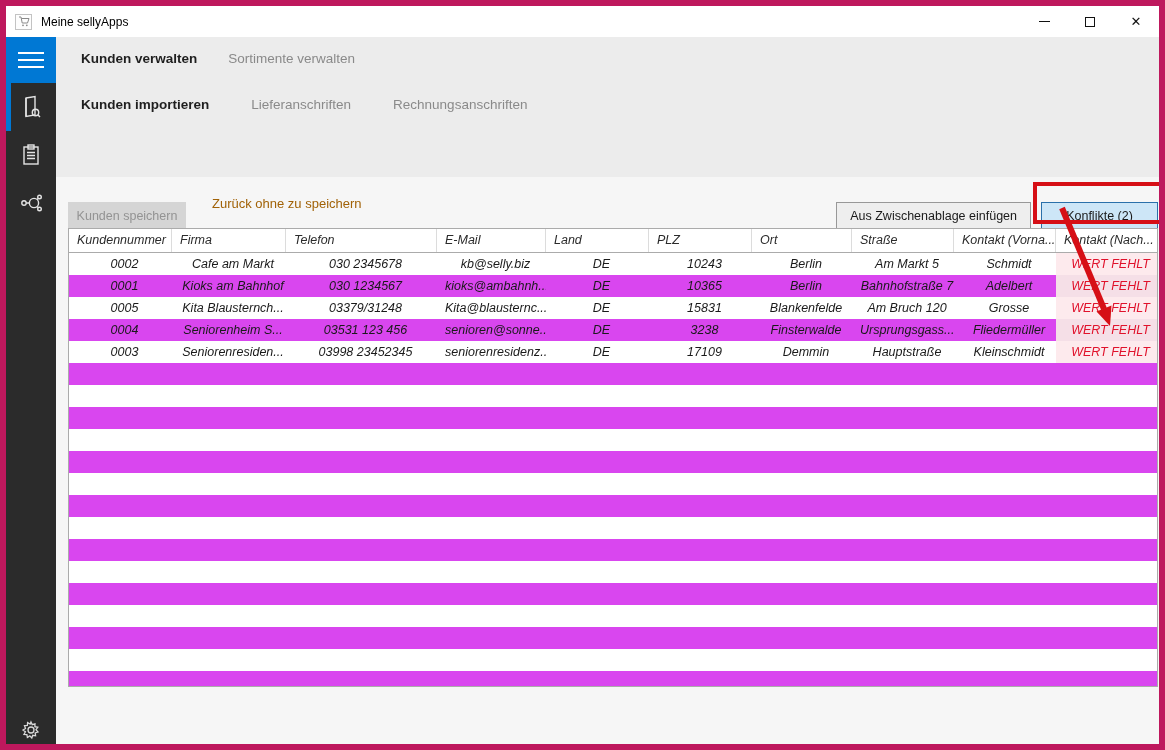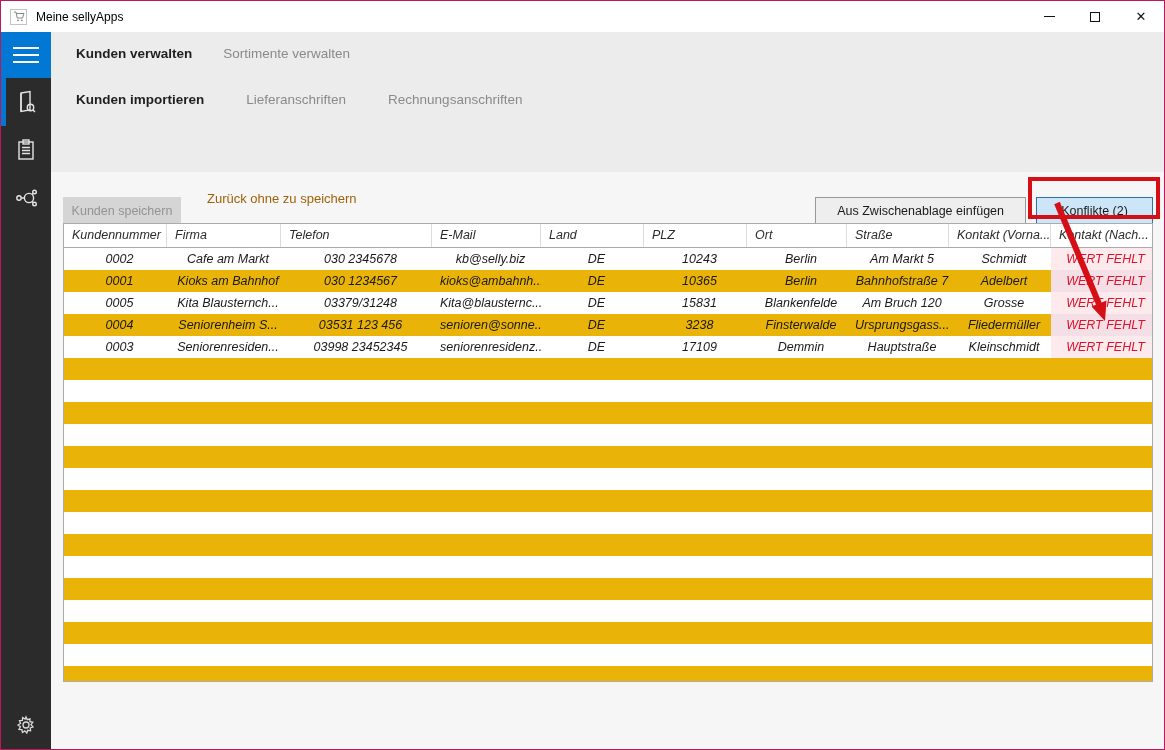"Meine sellyApps" .window { border: 1px solid #be185d -> 6px solid #be185d }
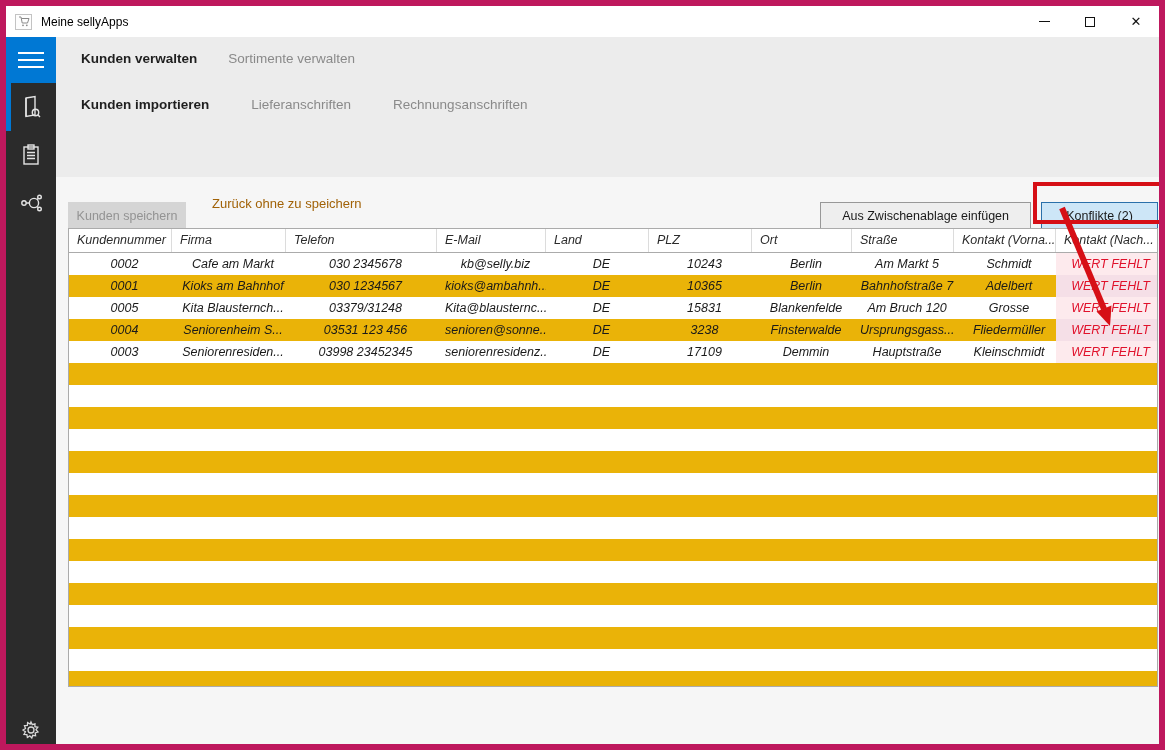"Aus Zwischenablage einfügen" .btn-default { padding: 0 21px -> 0 13px }
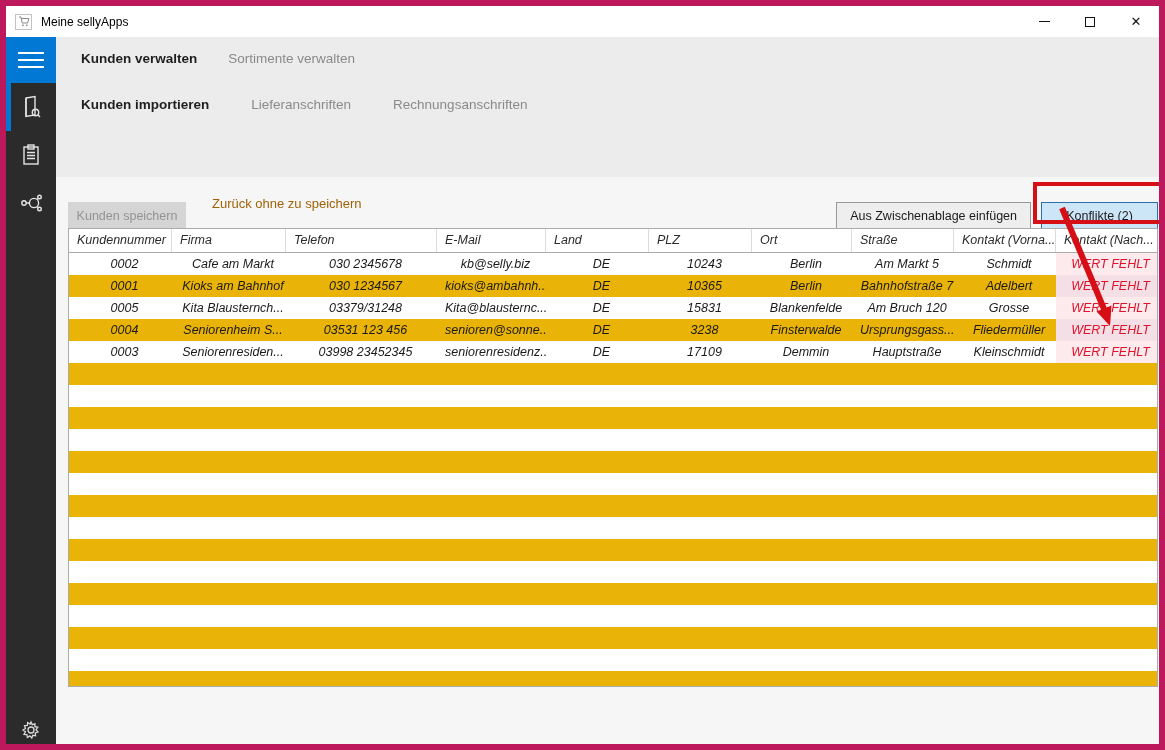"0001" .tr.blue { background: #eab308 -> #d946ef }
